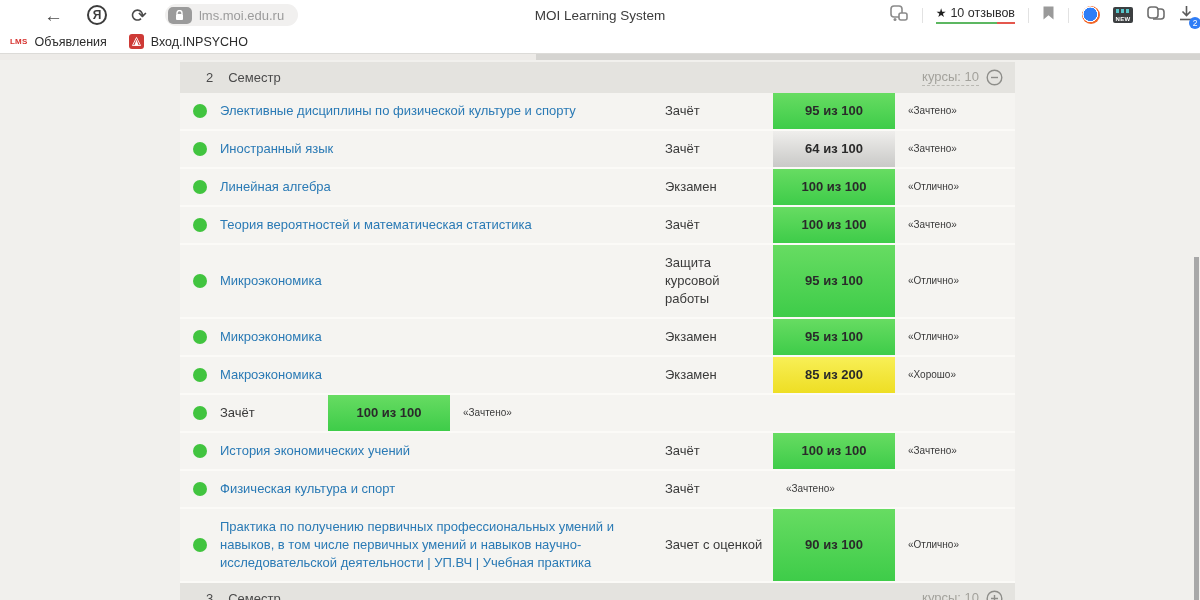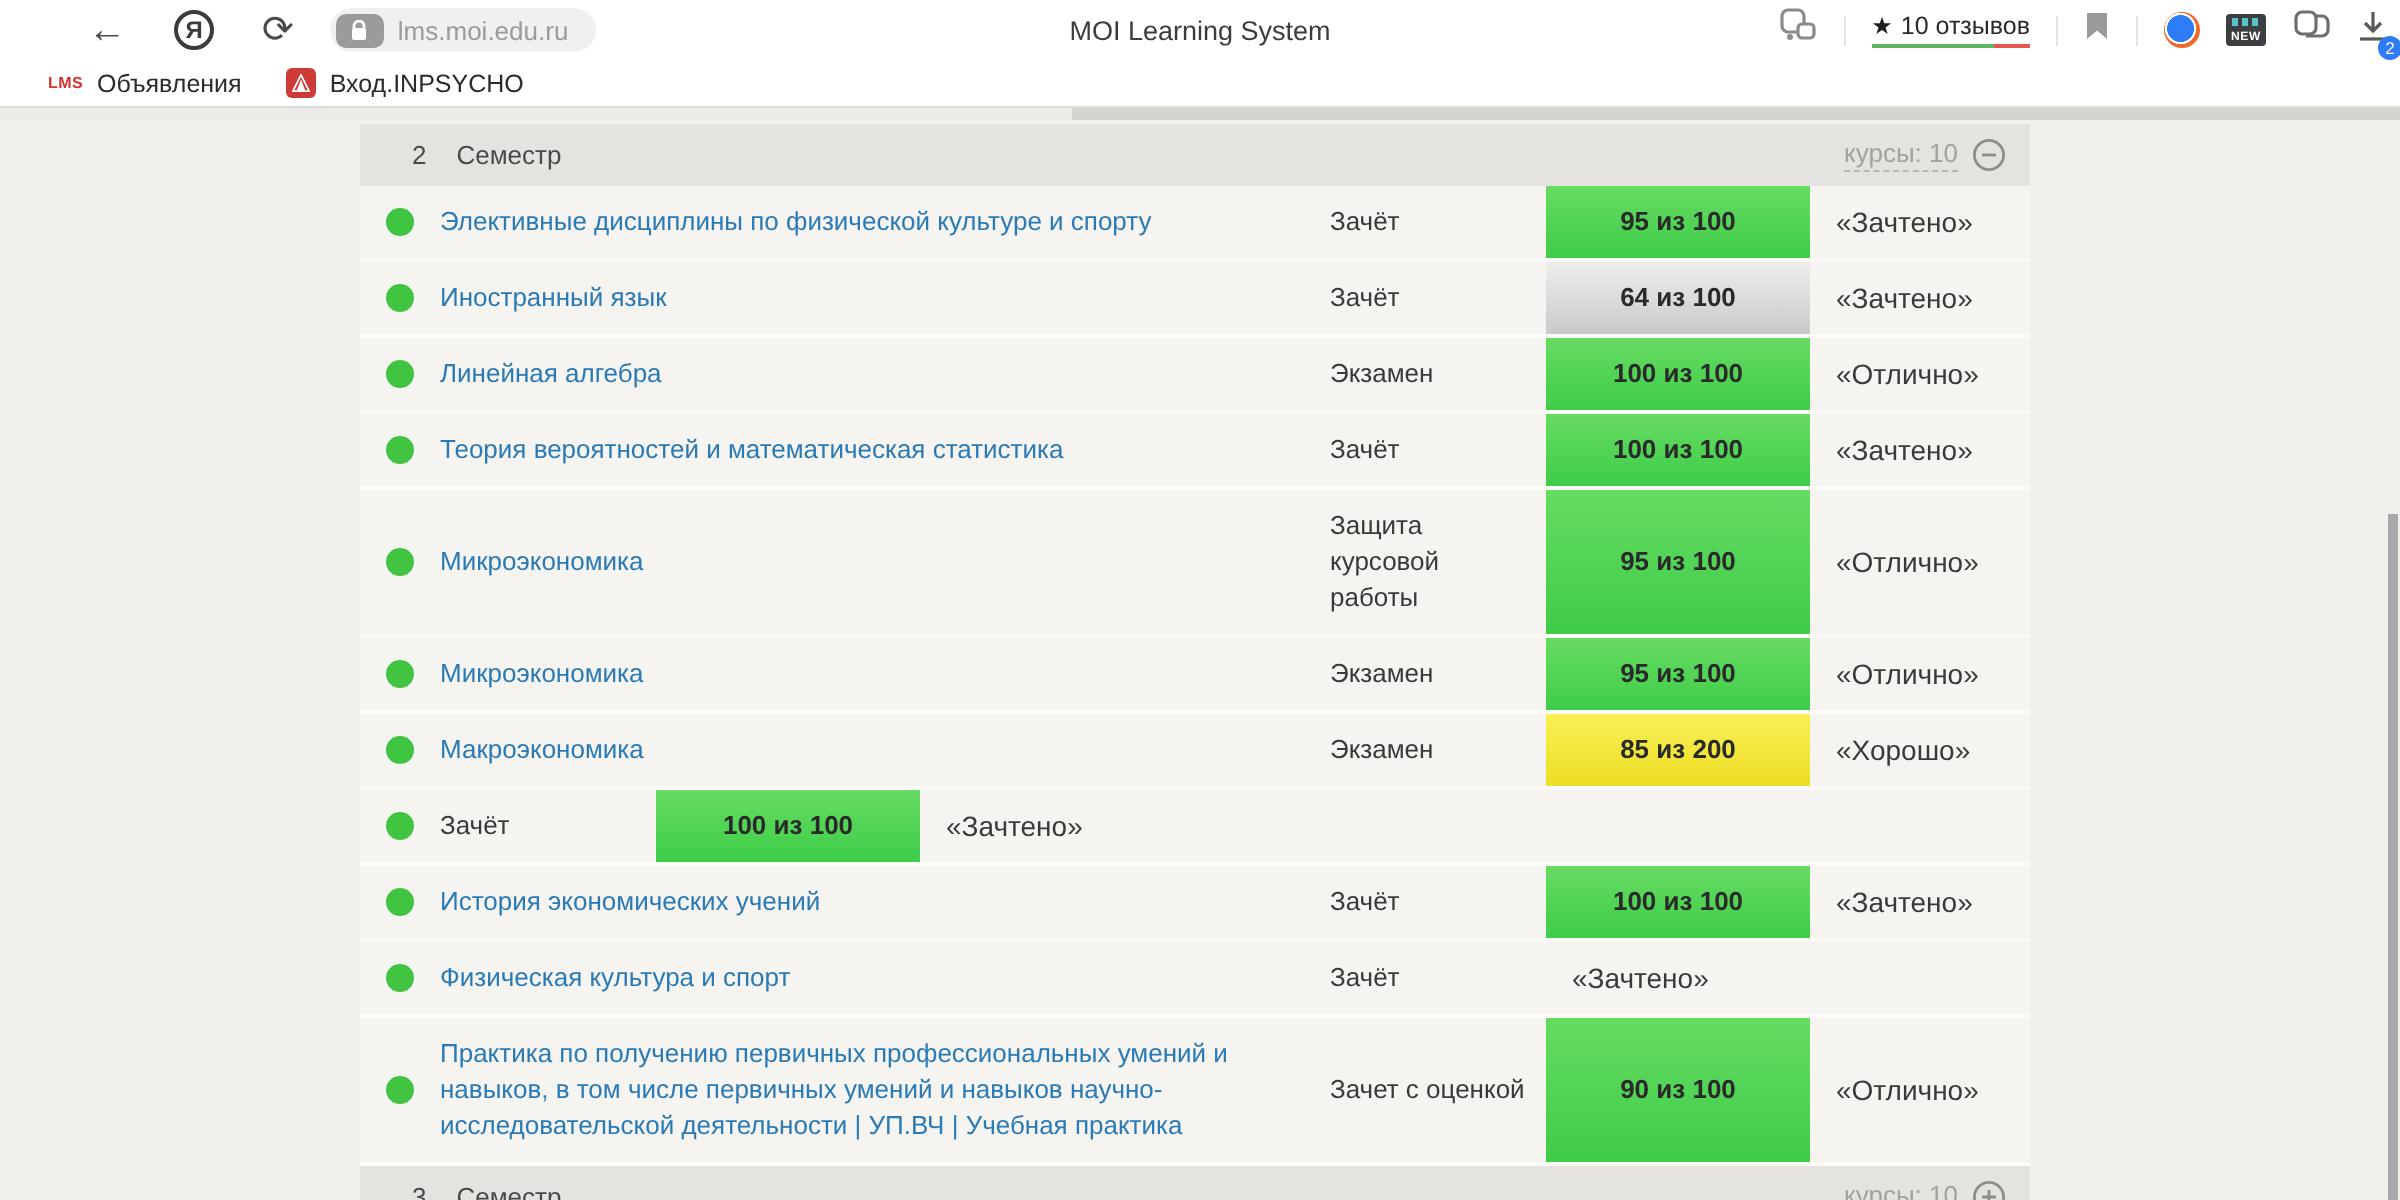"LMS" .bookmarks { padding-left: 24px -> 10px }
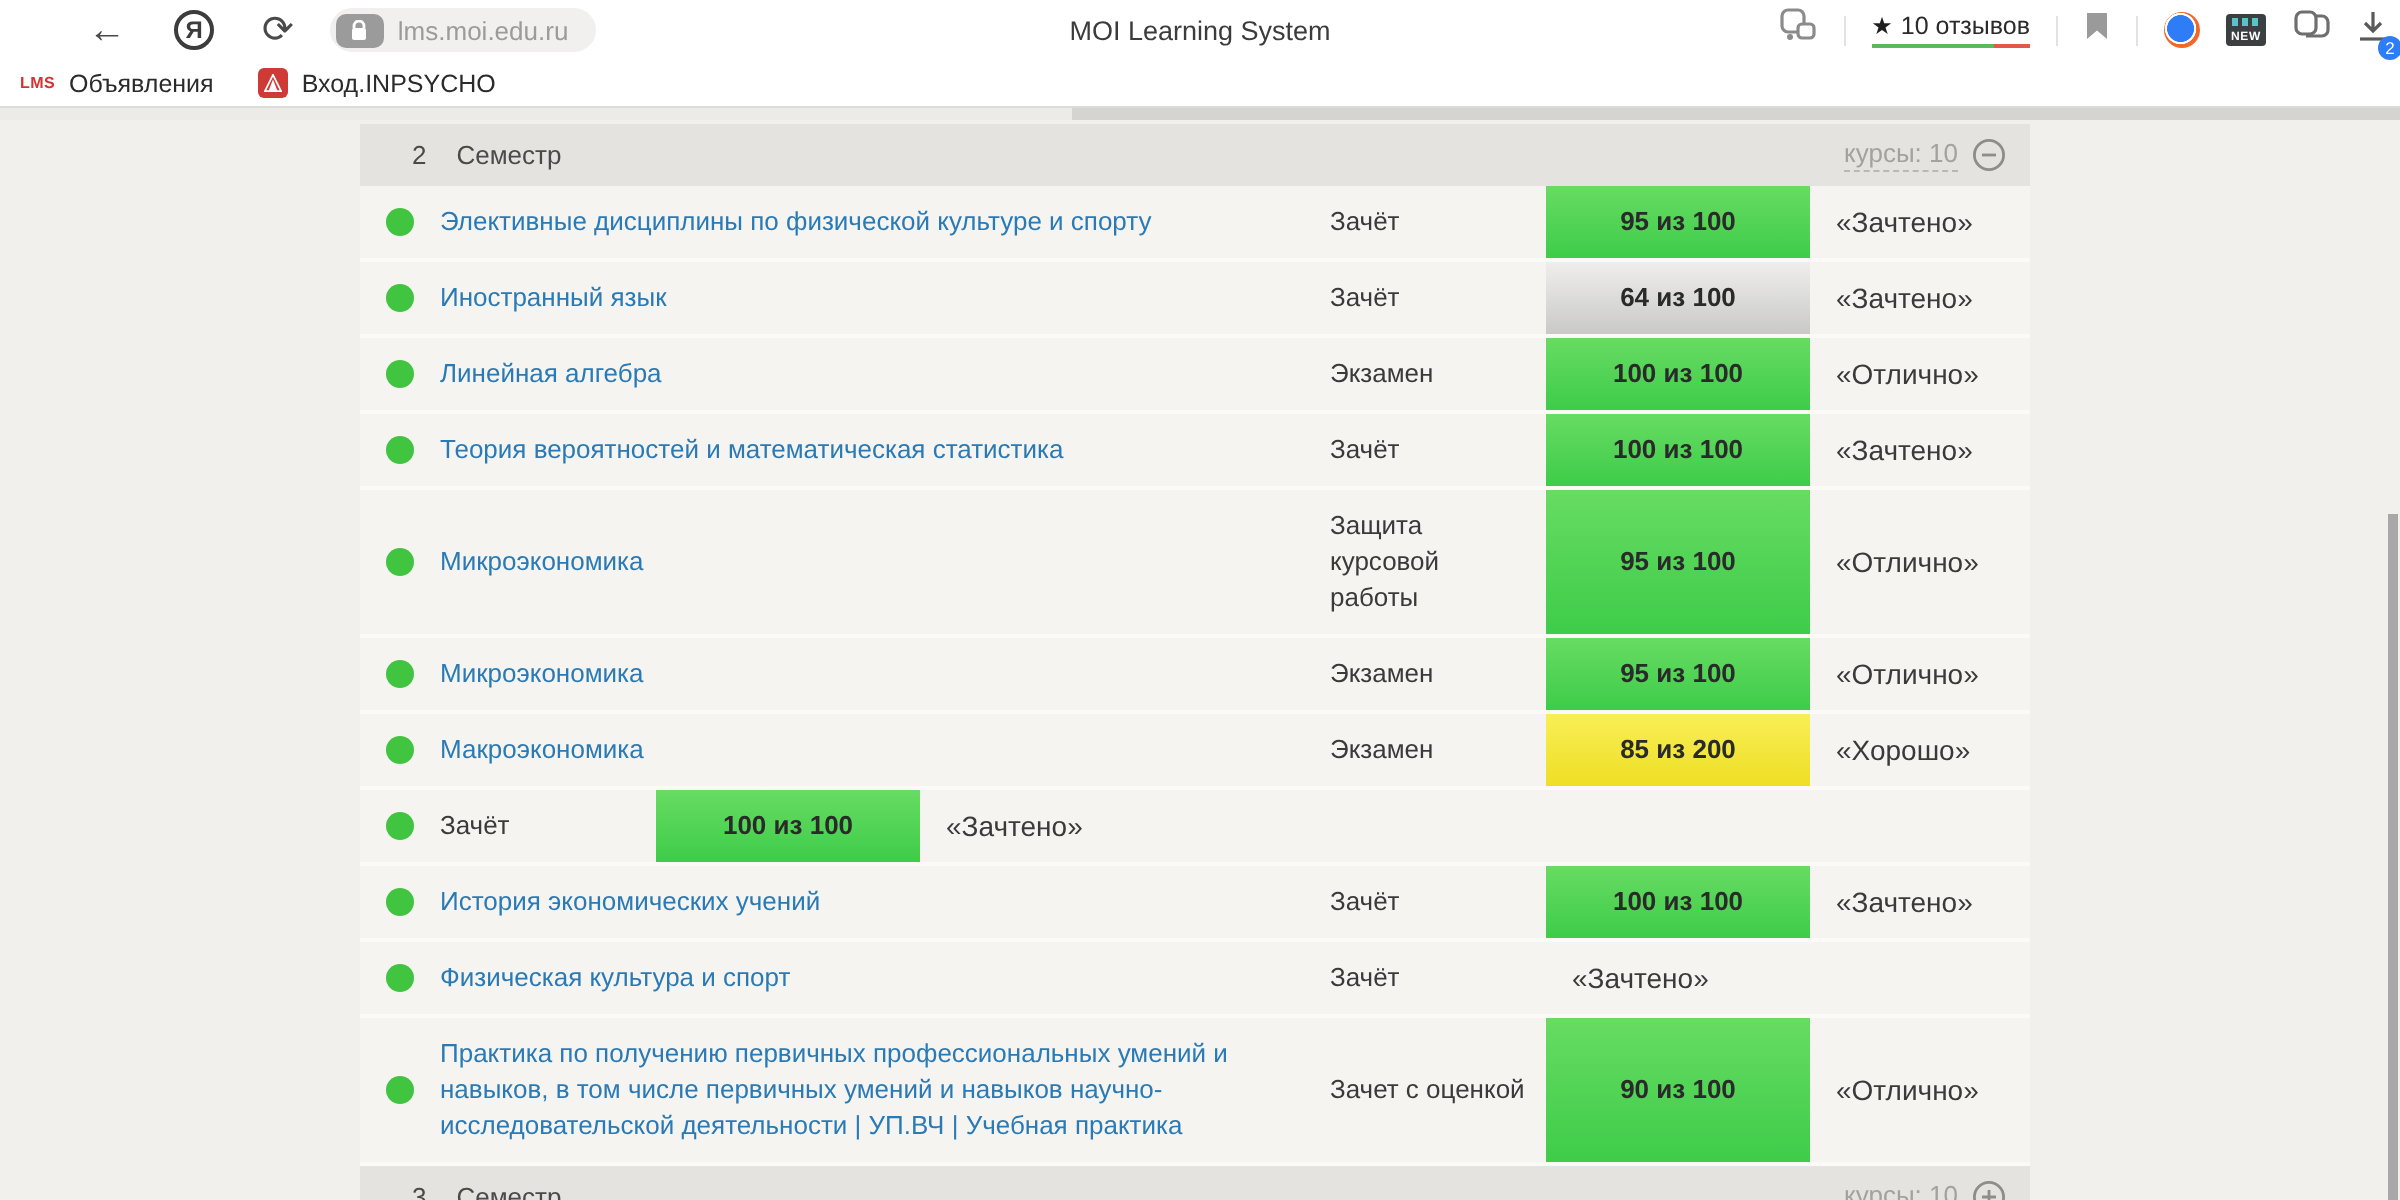"95 из 100" .c-score { width: 132px -> 122px }
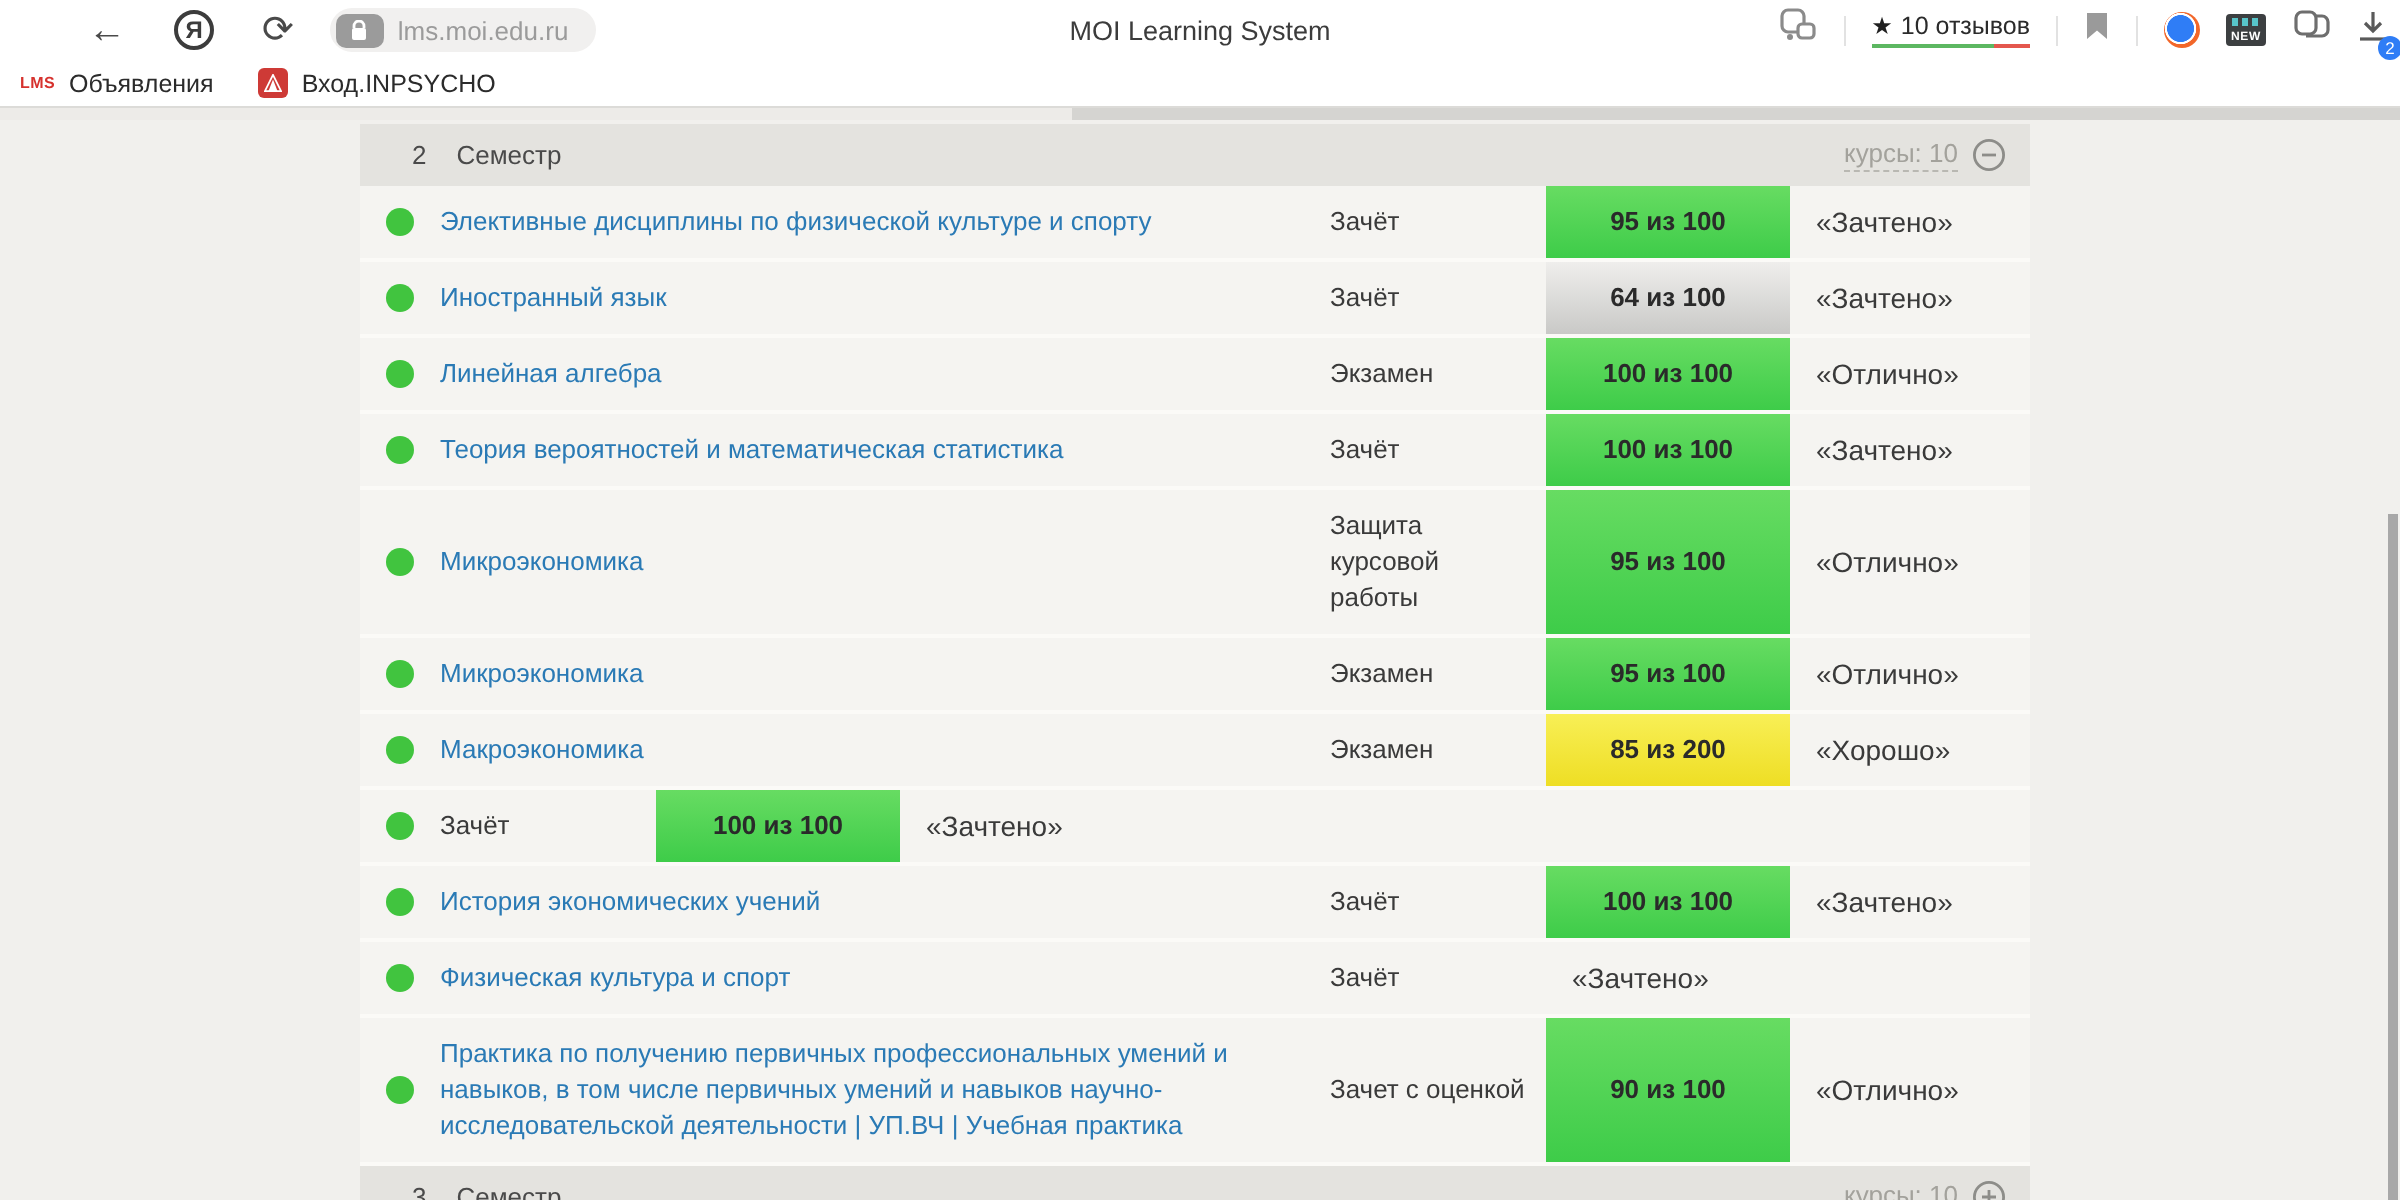"«Зачтено»" .c-grade { font-size: 14px -> 10px }
